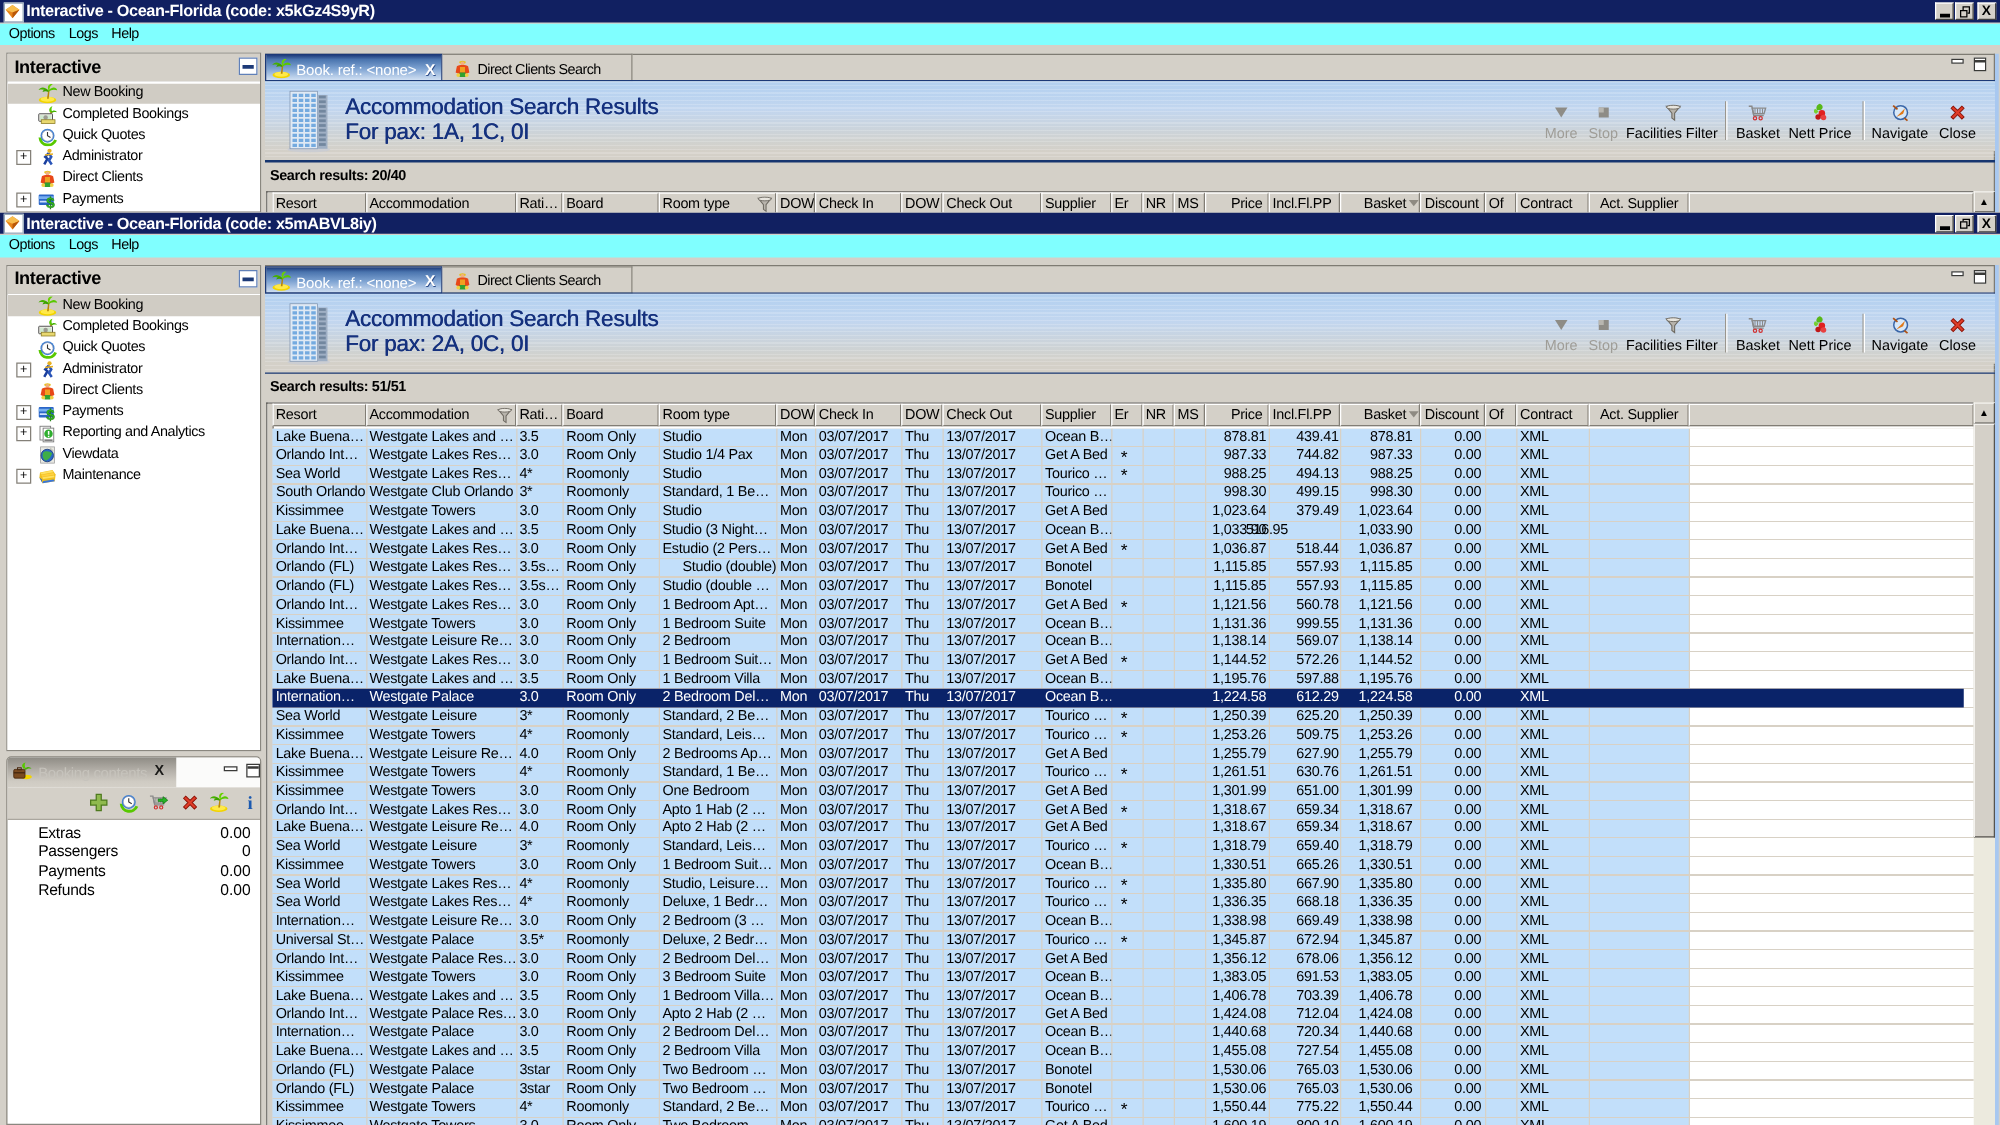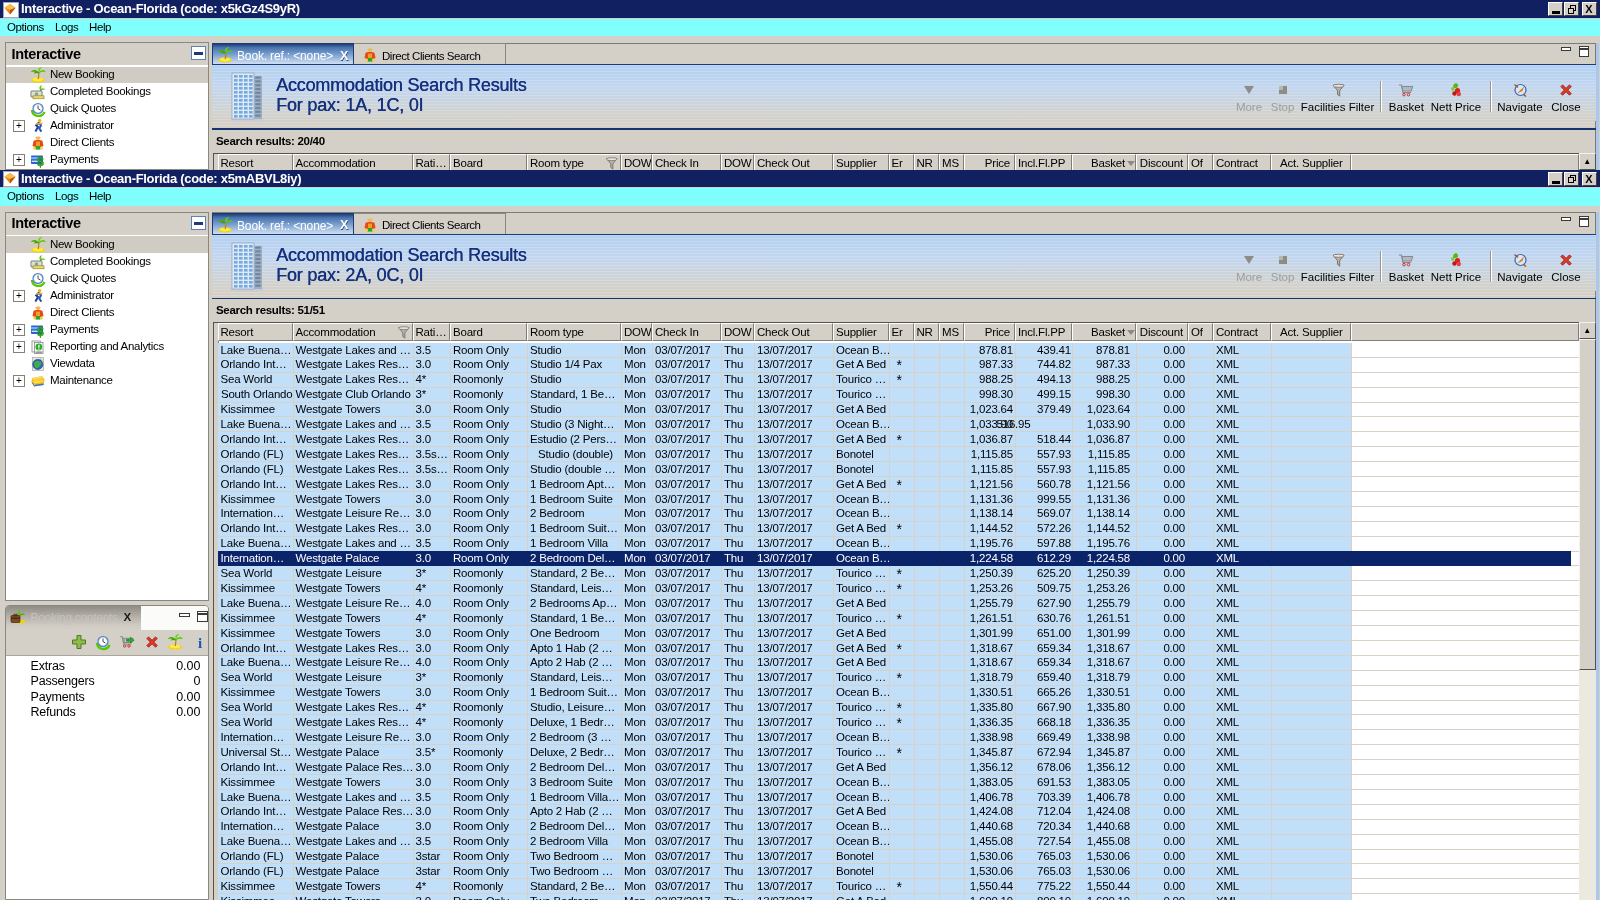"South Orlando" span { text-align: right -> center }
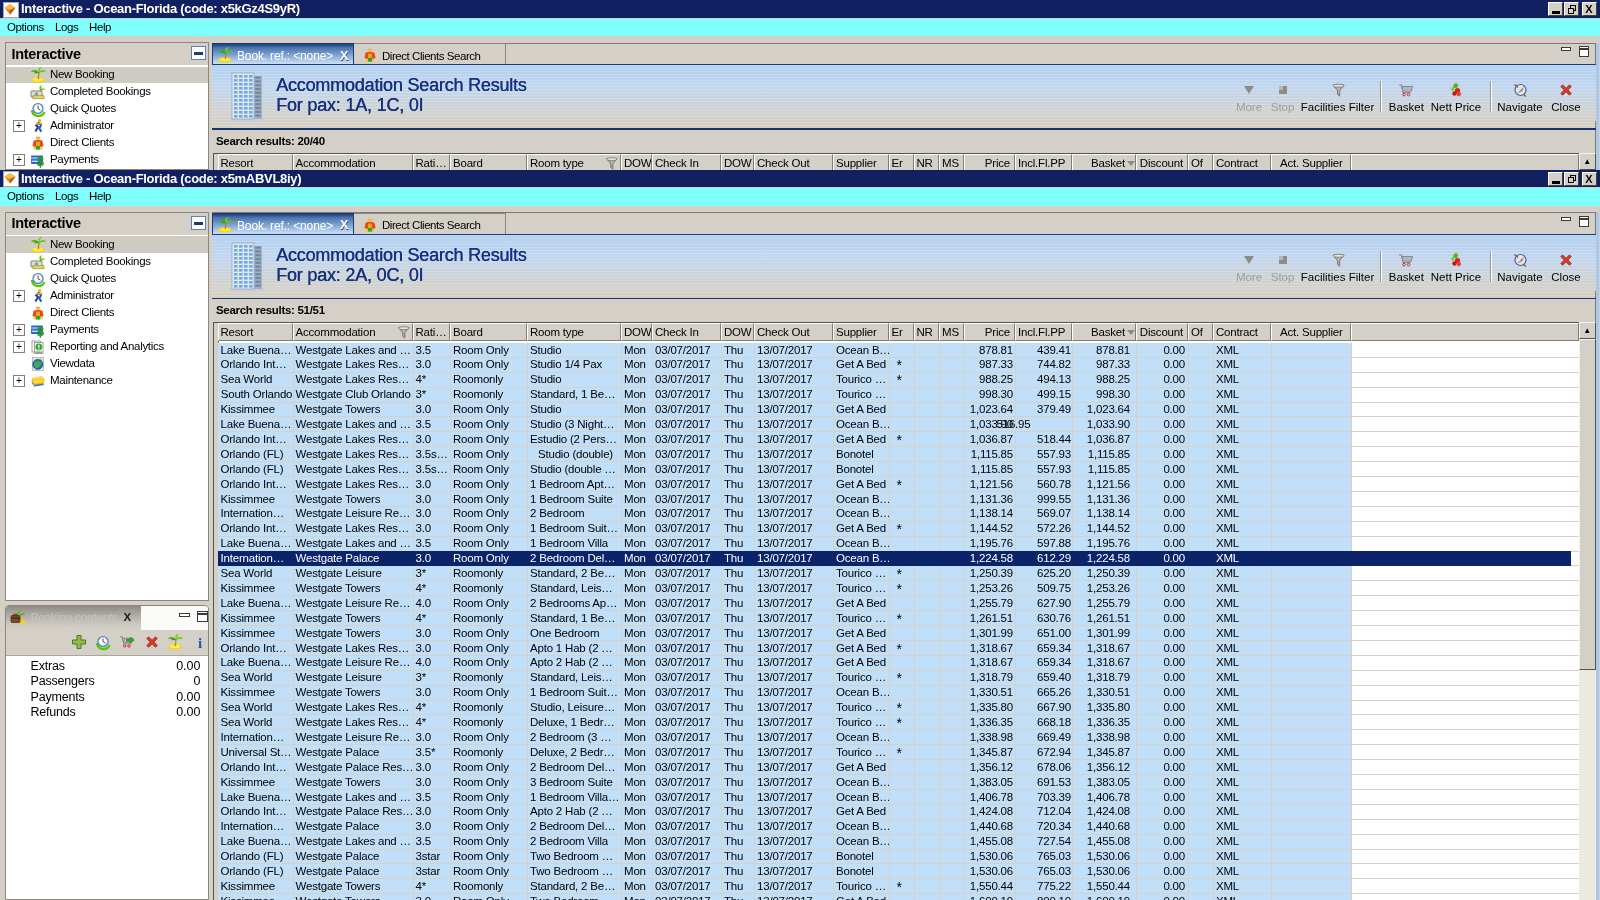"Studio (double)" span { text-align: center -> right }
